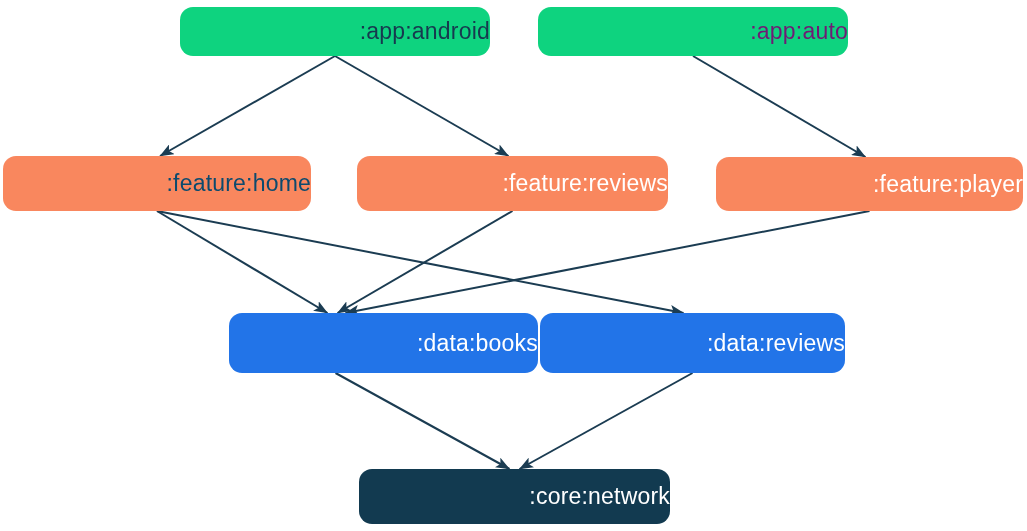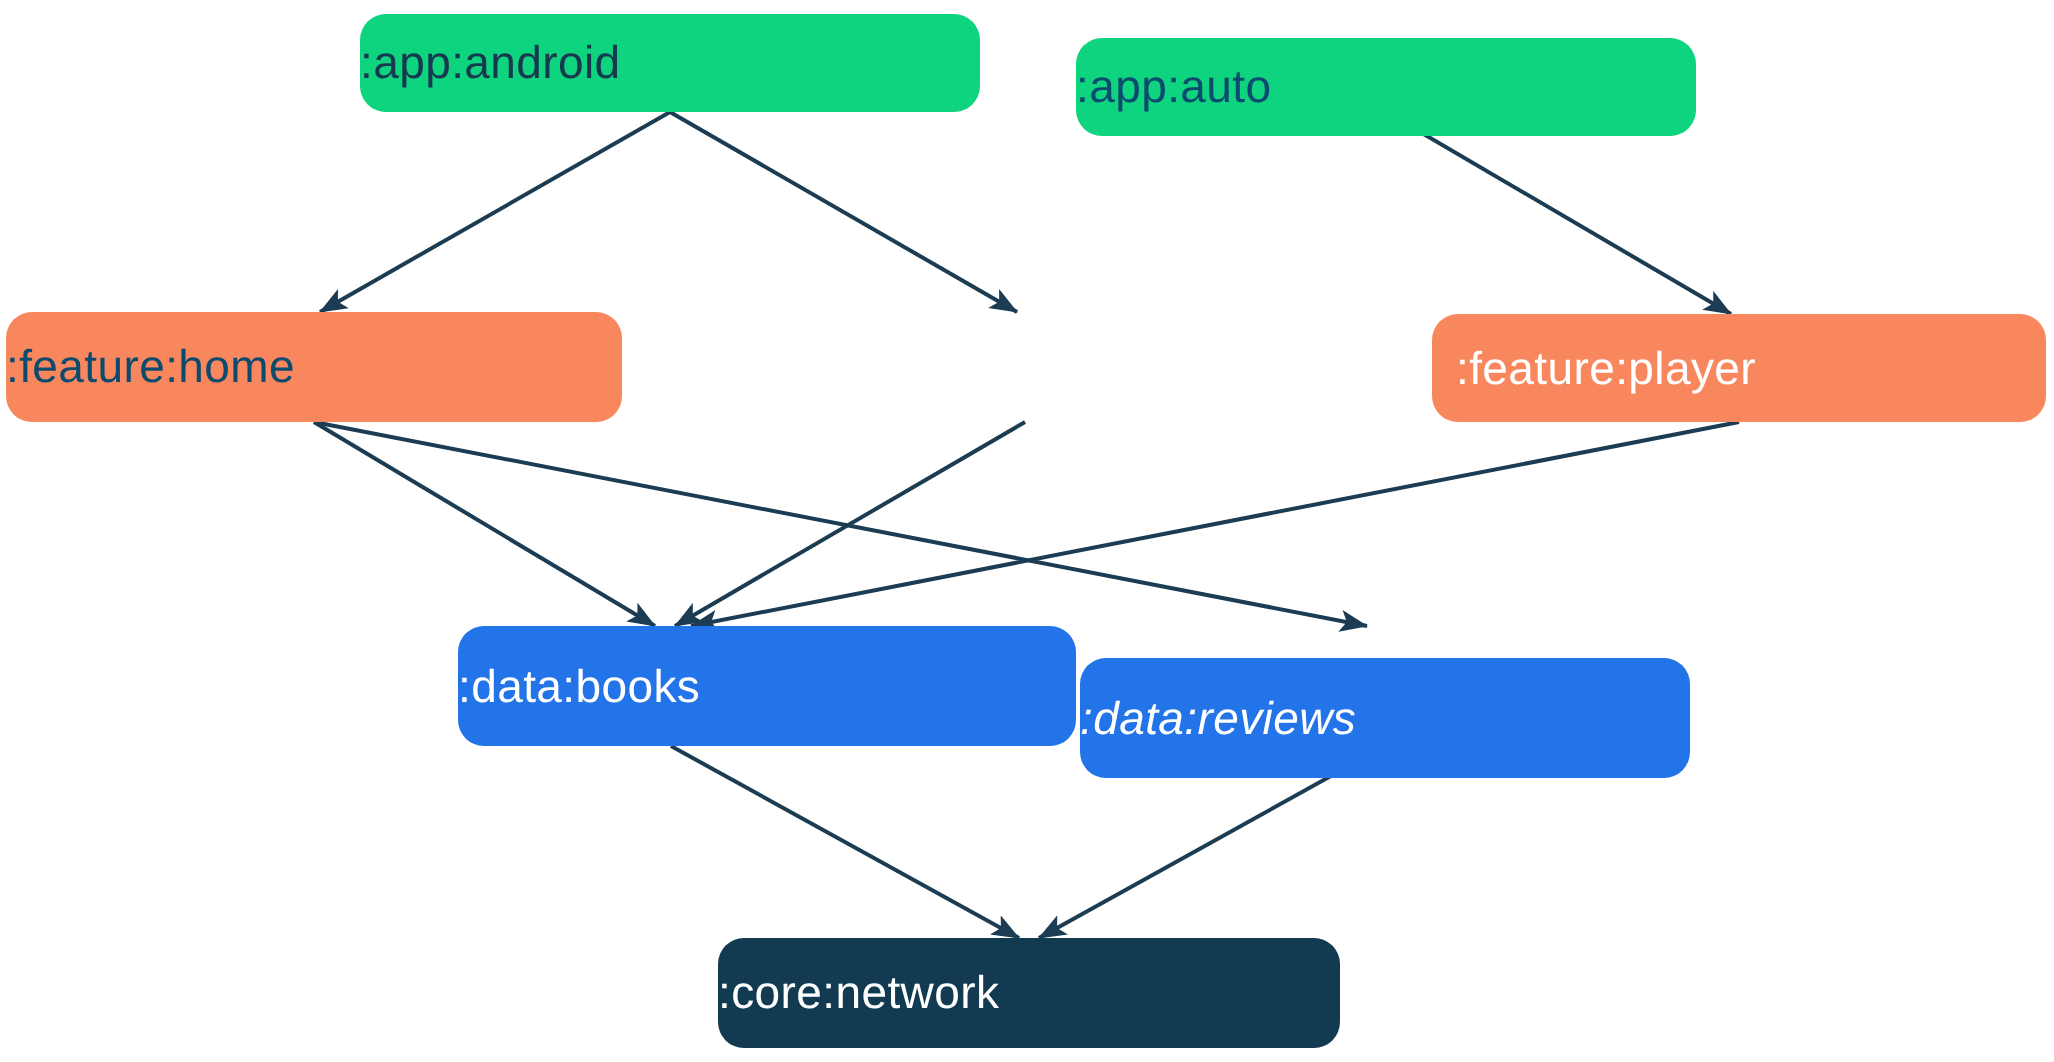":app:android" .node { justify-content: flex-start -> flex-end }
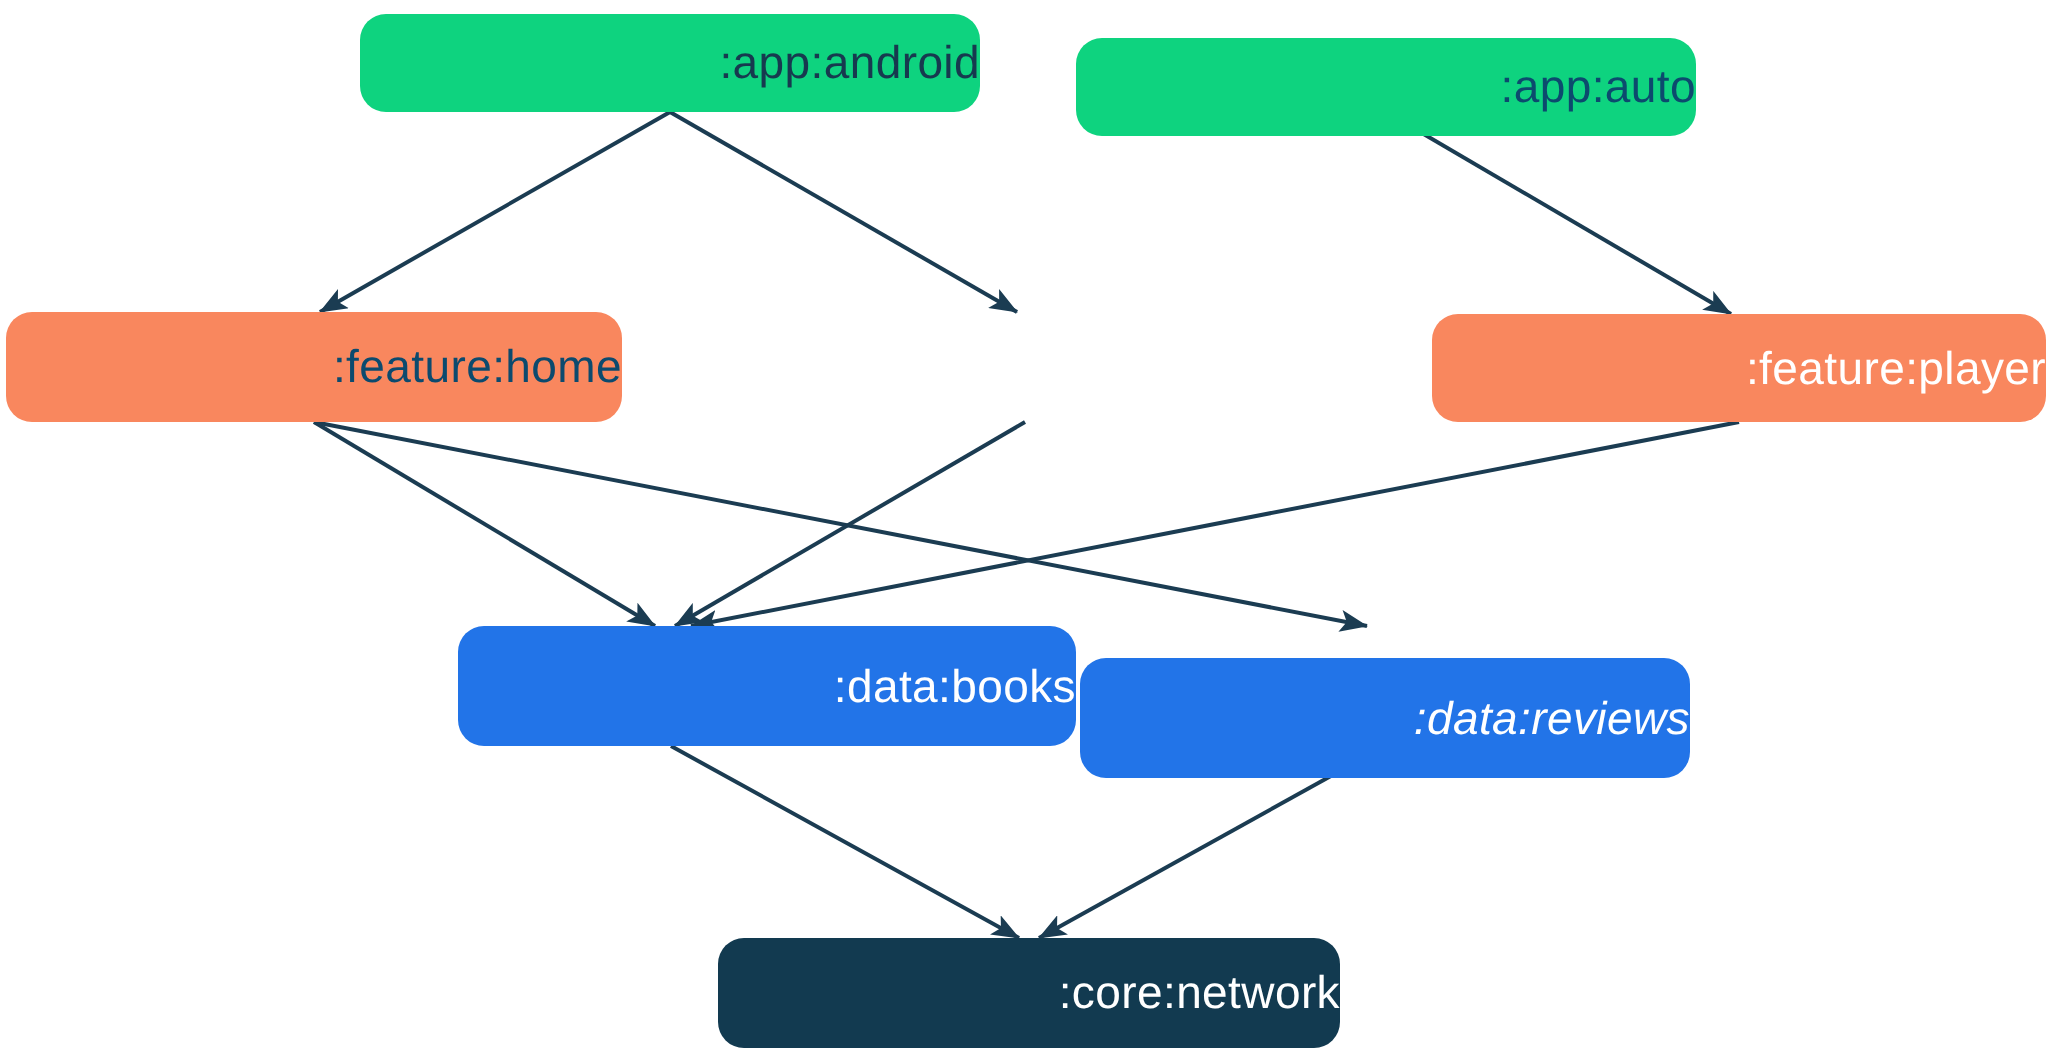":app:auto" div.node { color: #0c4a6e -> #701a75; margin-top: 12px -> none }
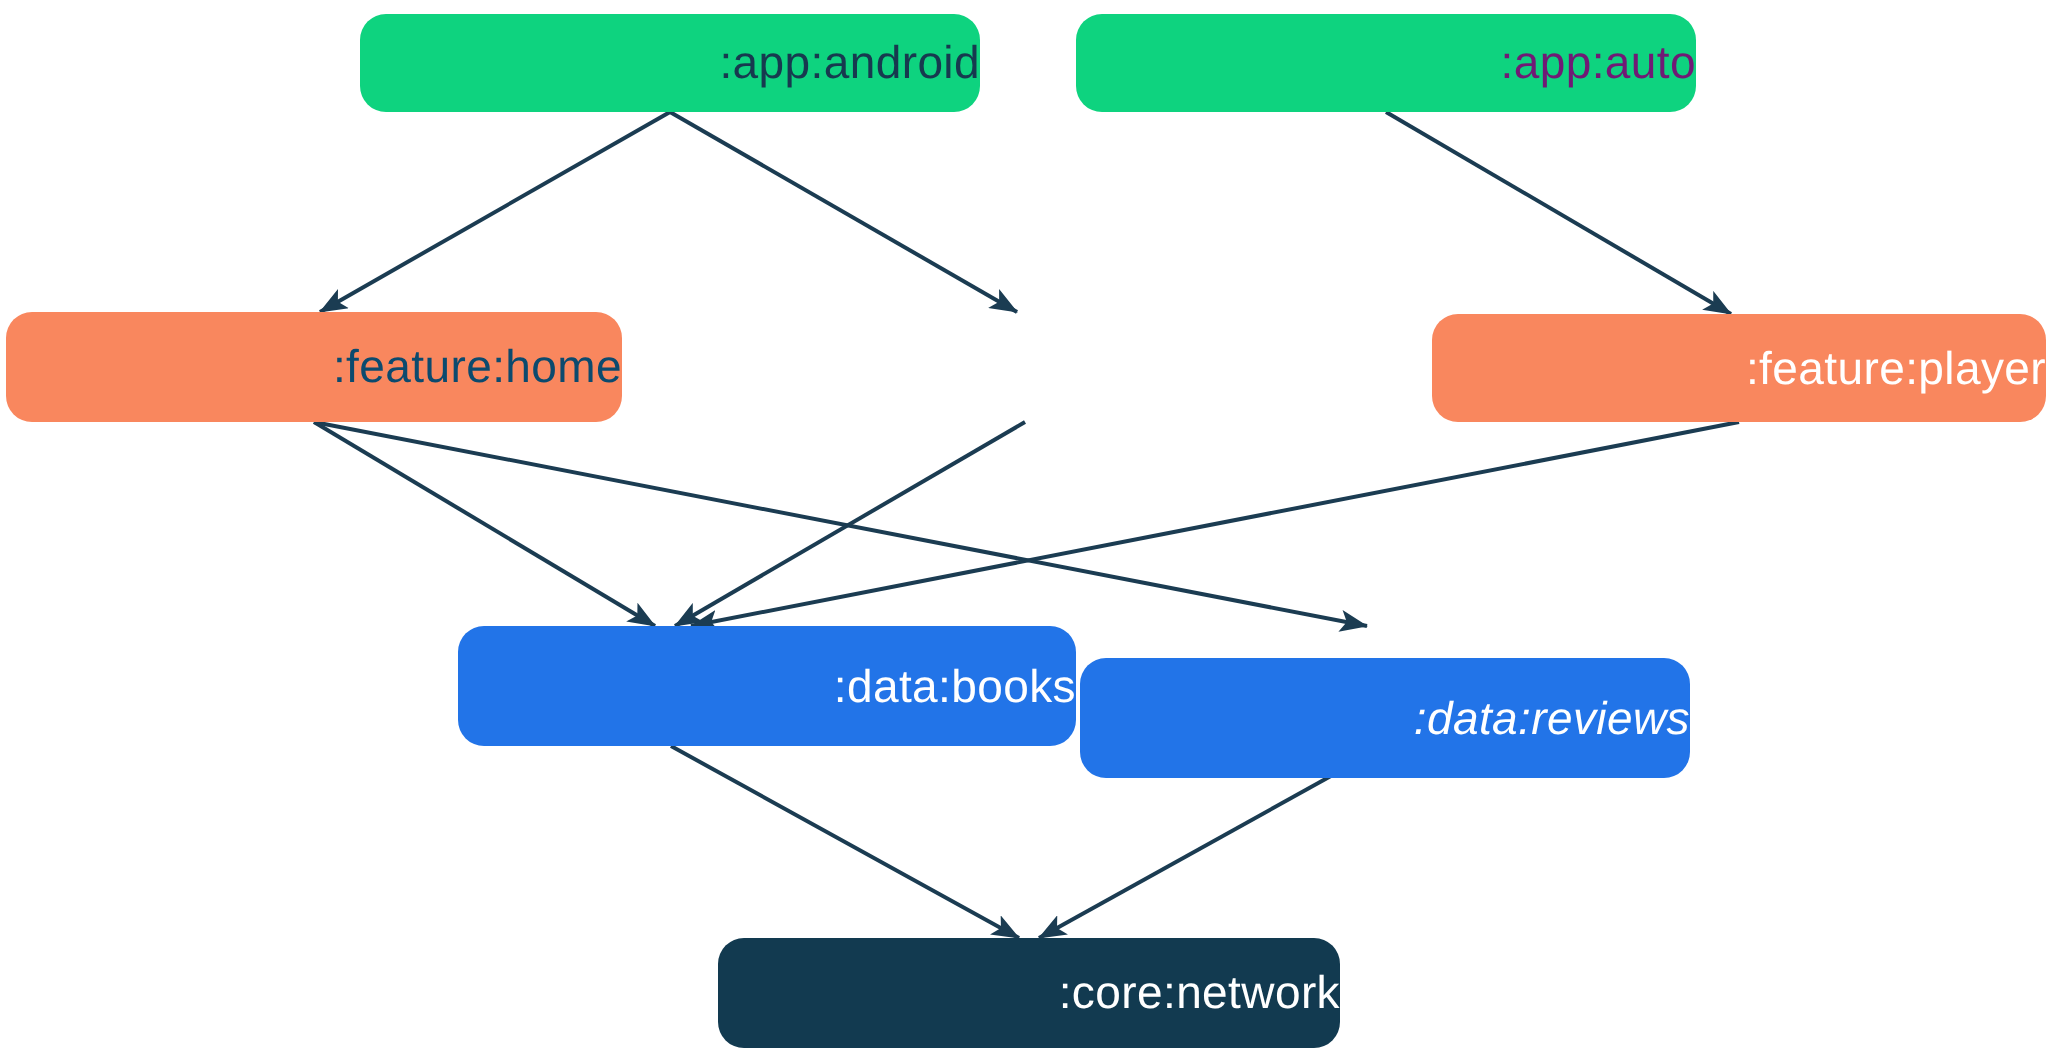":feature:reviews" div.node { html: none -> <div> <span>:feature:reviews</span> </div> }
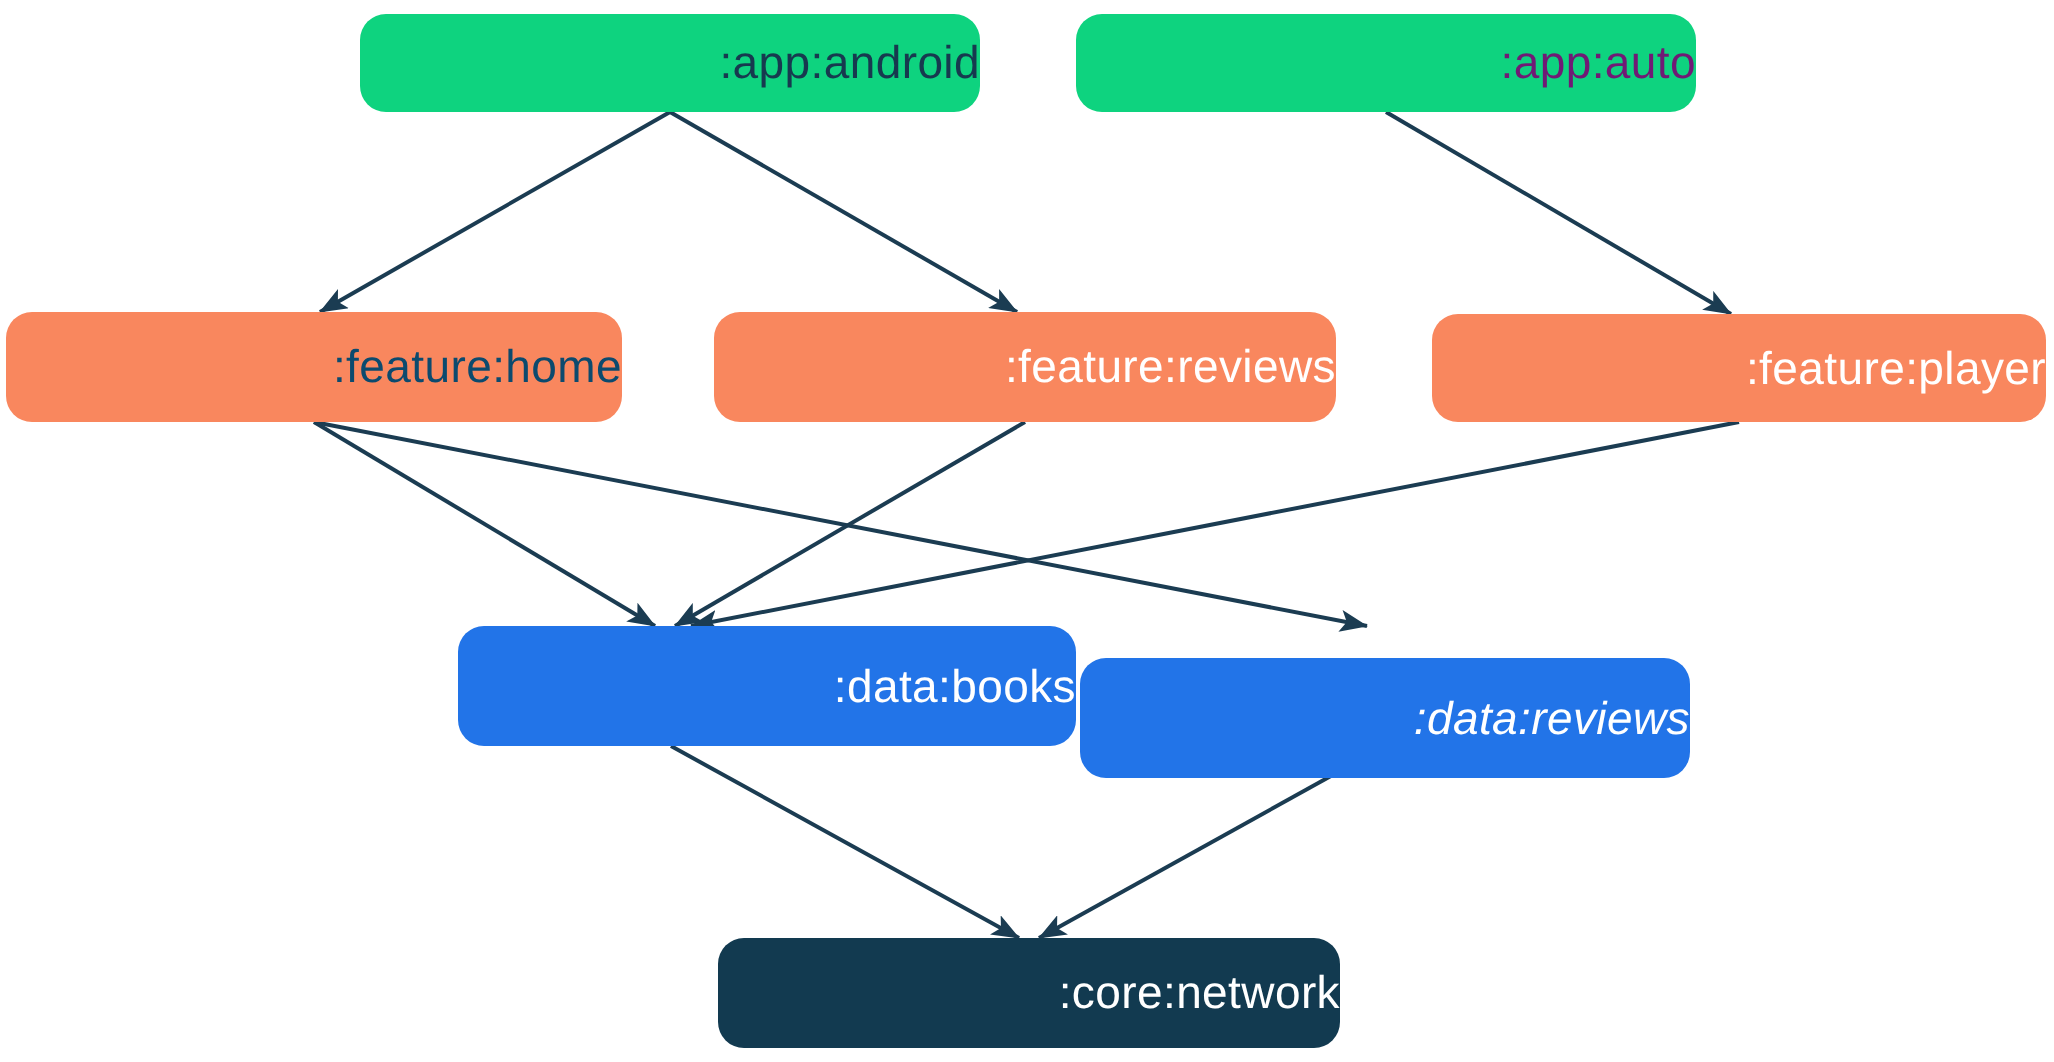":data:reviews" div.node { font-style: italic -> none; top: 329px -> 313px }
